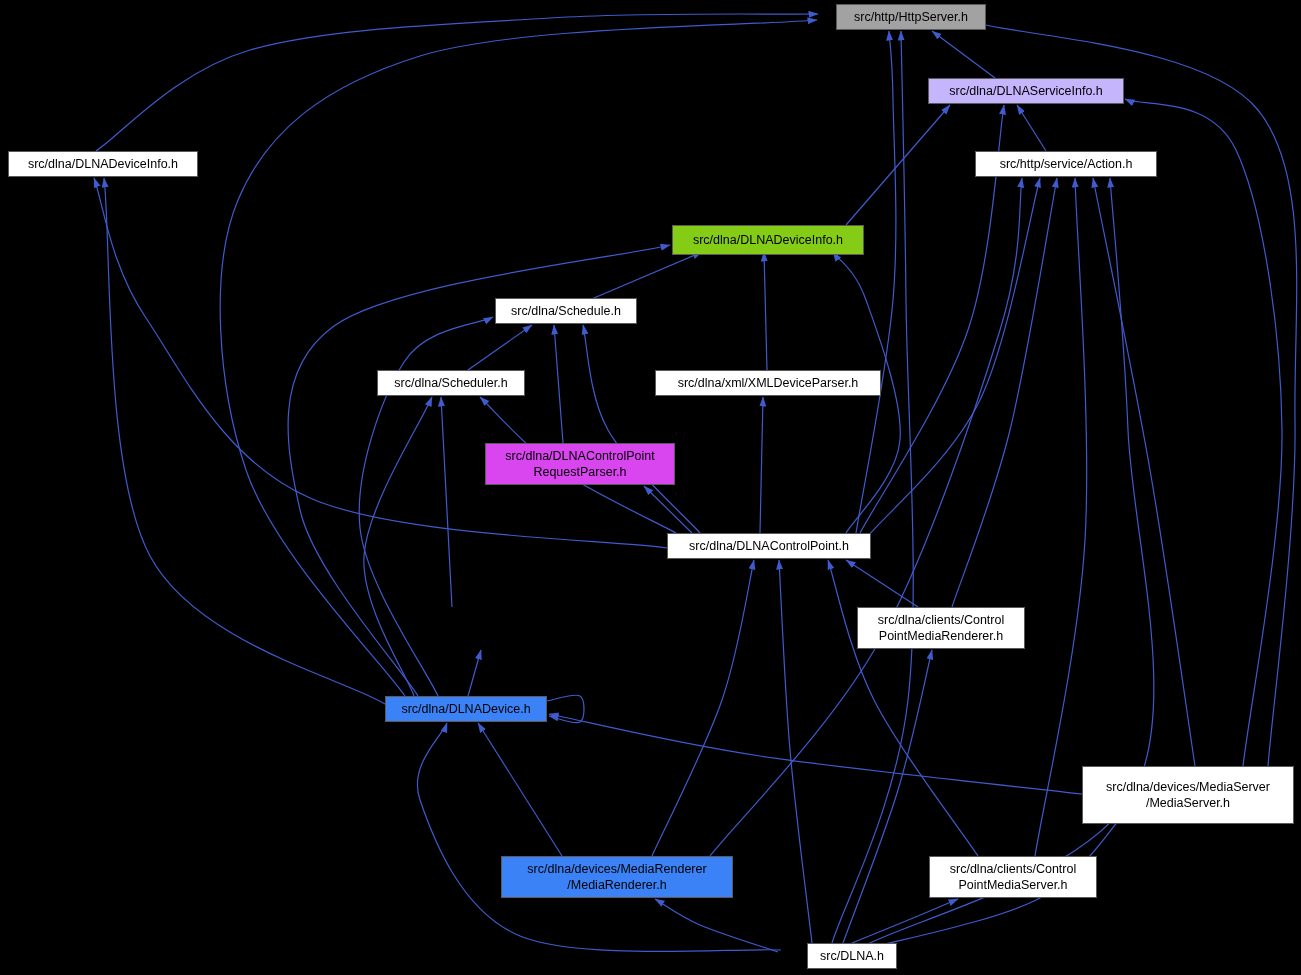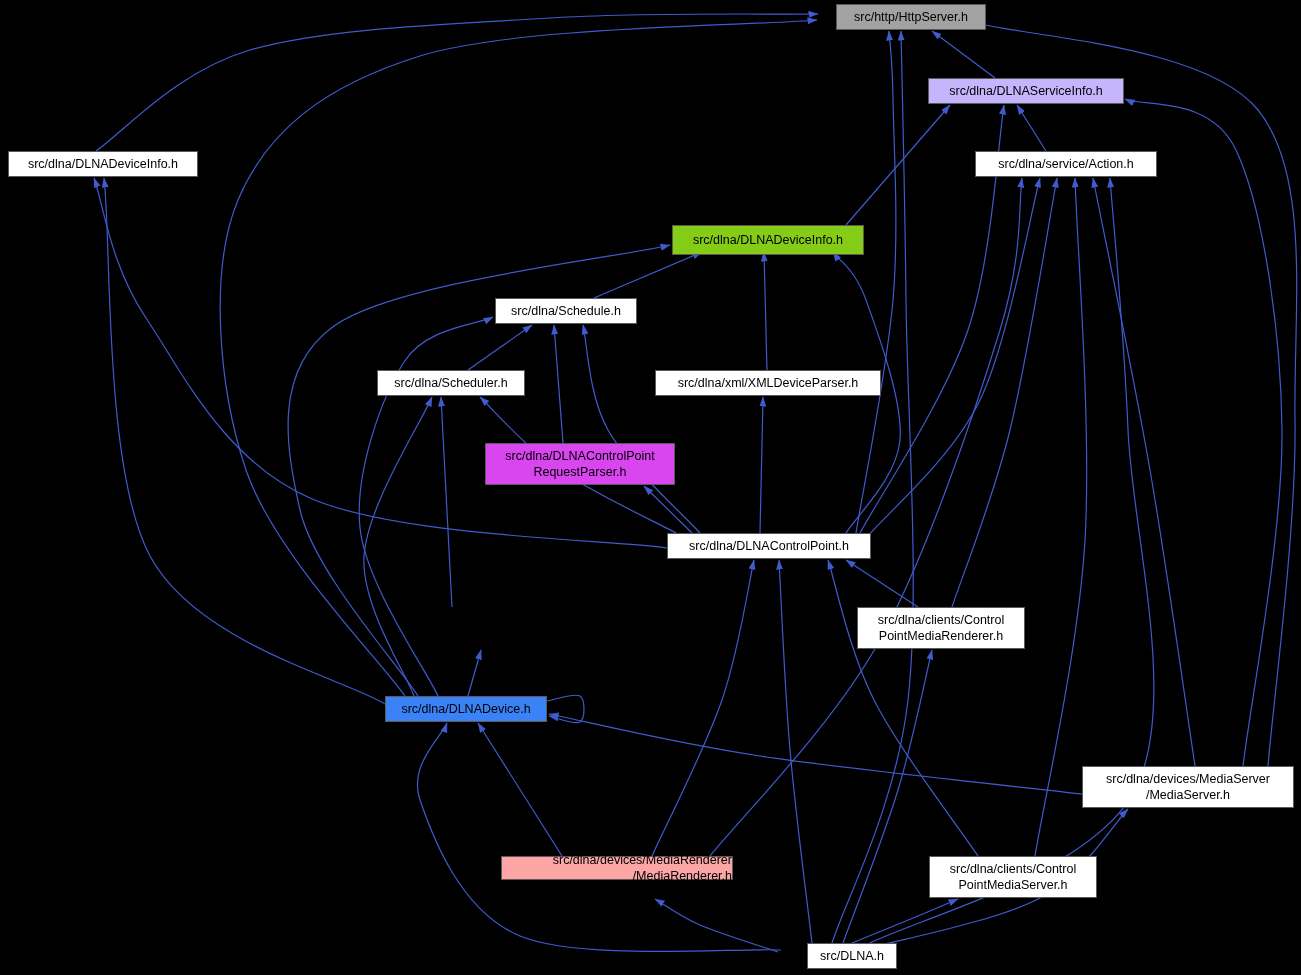"src/dlna/service/Action.h" span { text: src/dlna/service/Action.h -> src/http/service/Action.h }
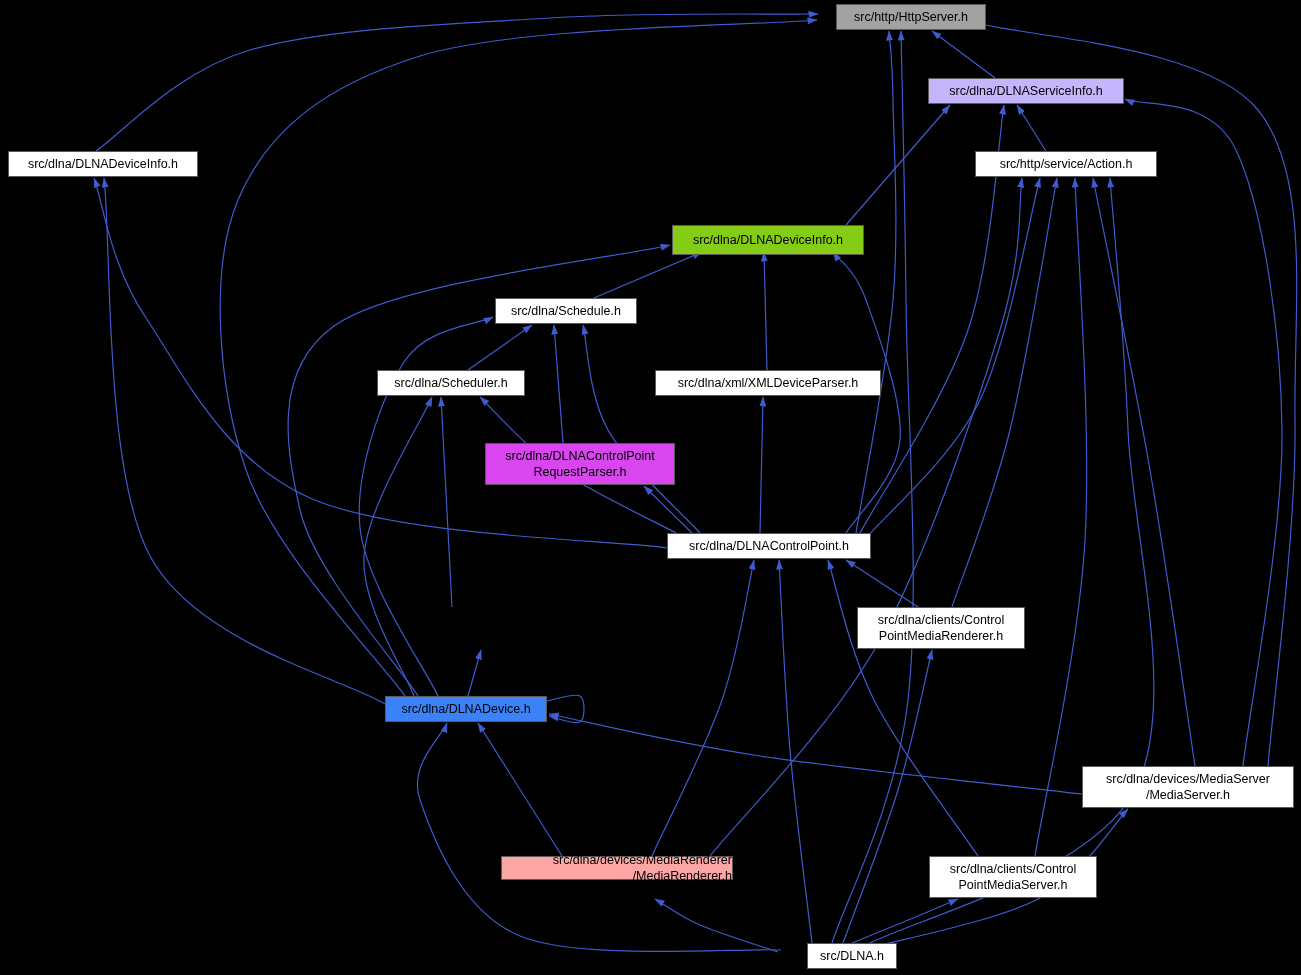"src/dlna/devices/MediaServer" div.graph-node { height: 42px -> 58px }
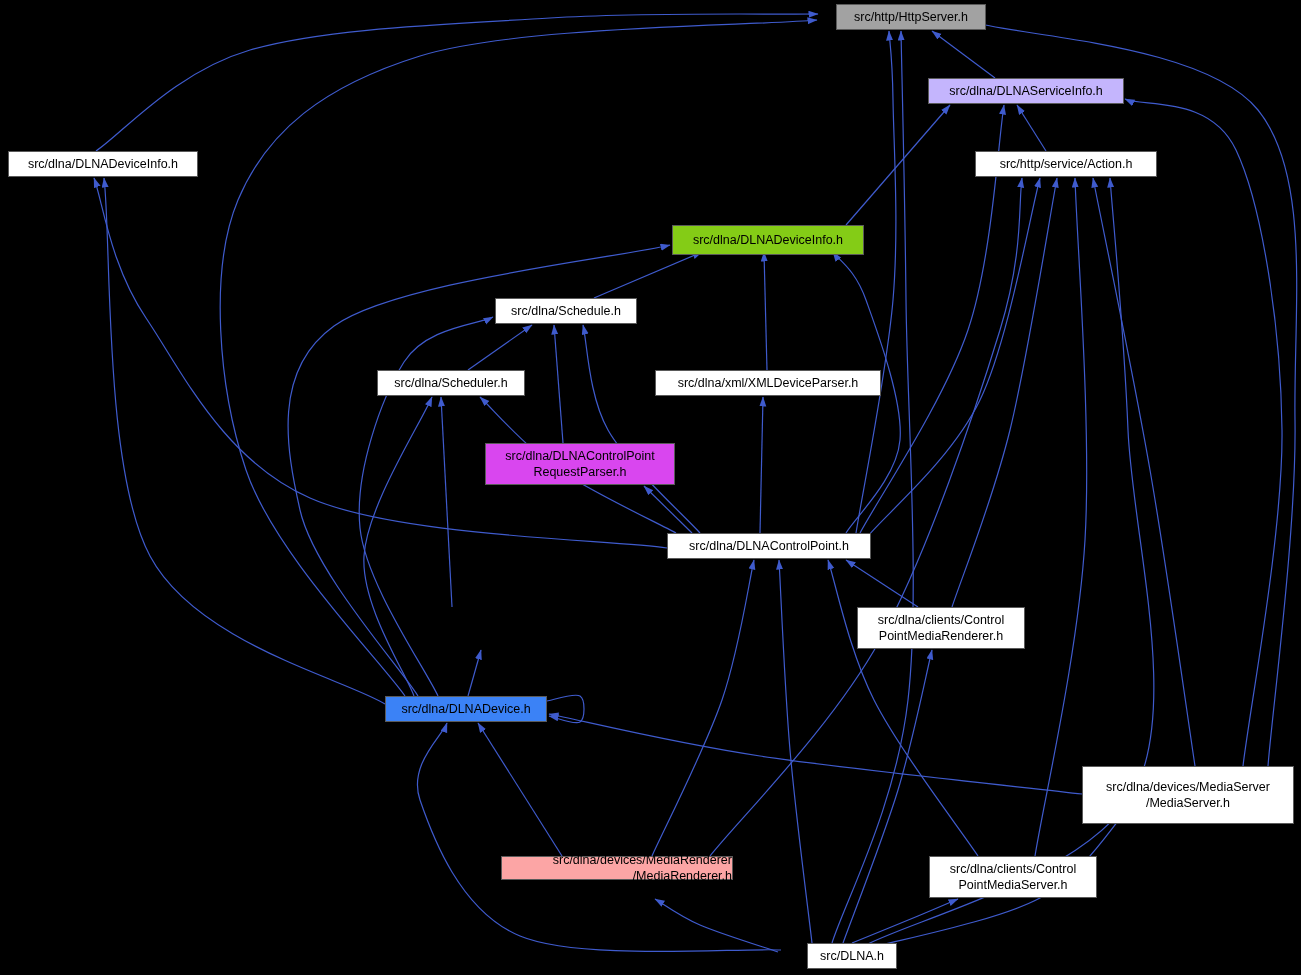"src/dlna/devices/MediaRenderer" div.graph-node { align-items: flex-end -> none; background: #fca5a5 -> #3b82f6; height: 24px -> 42px }
